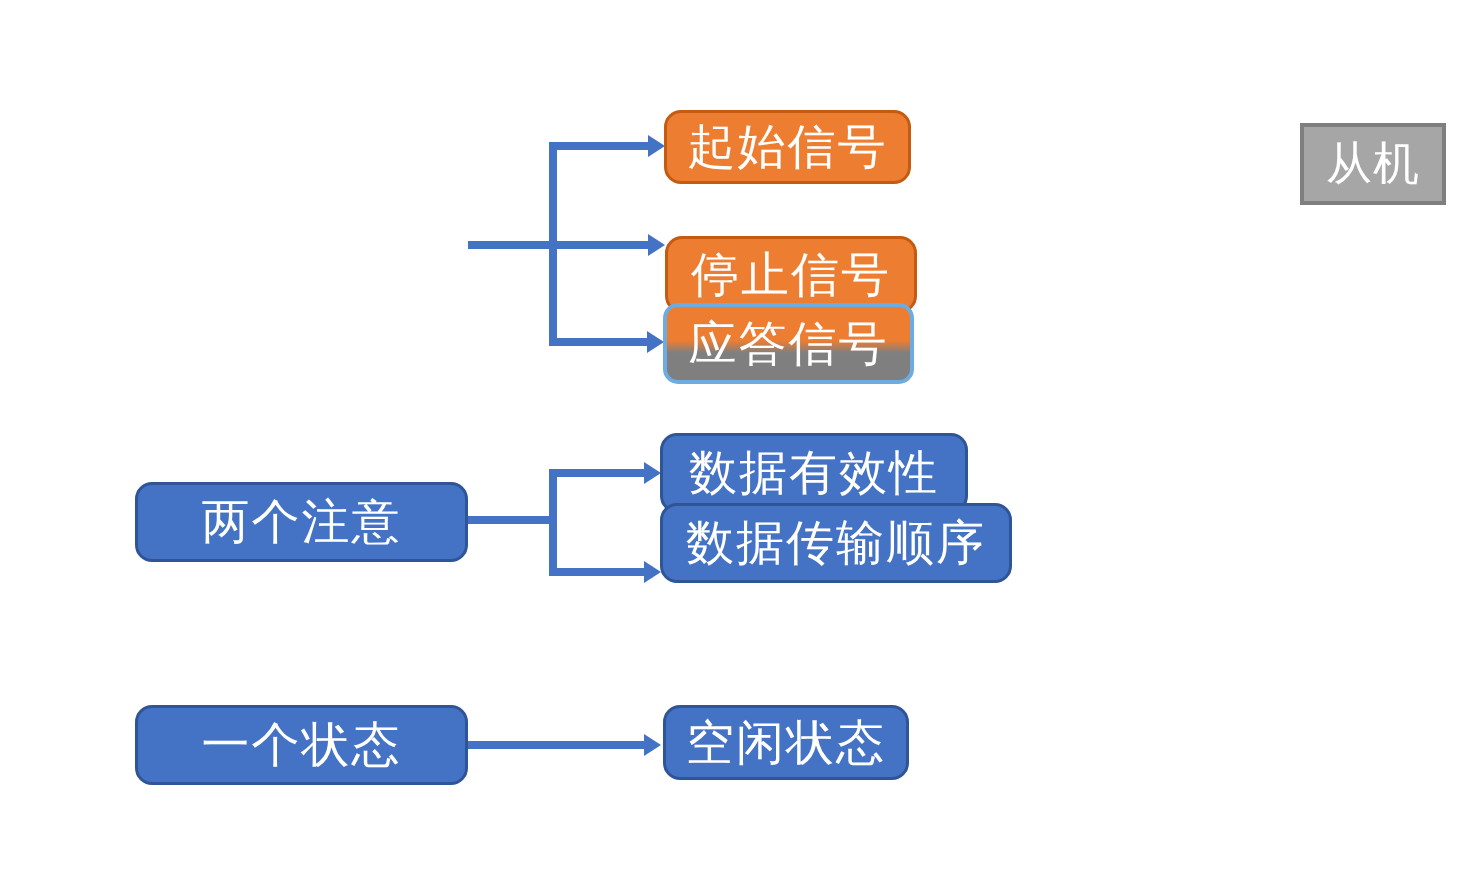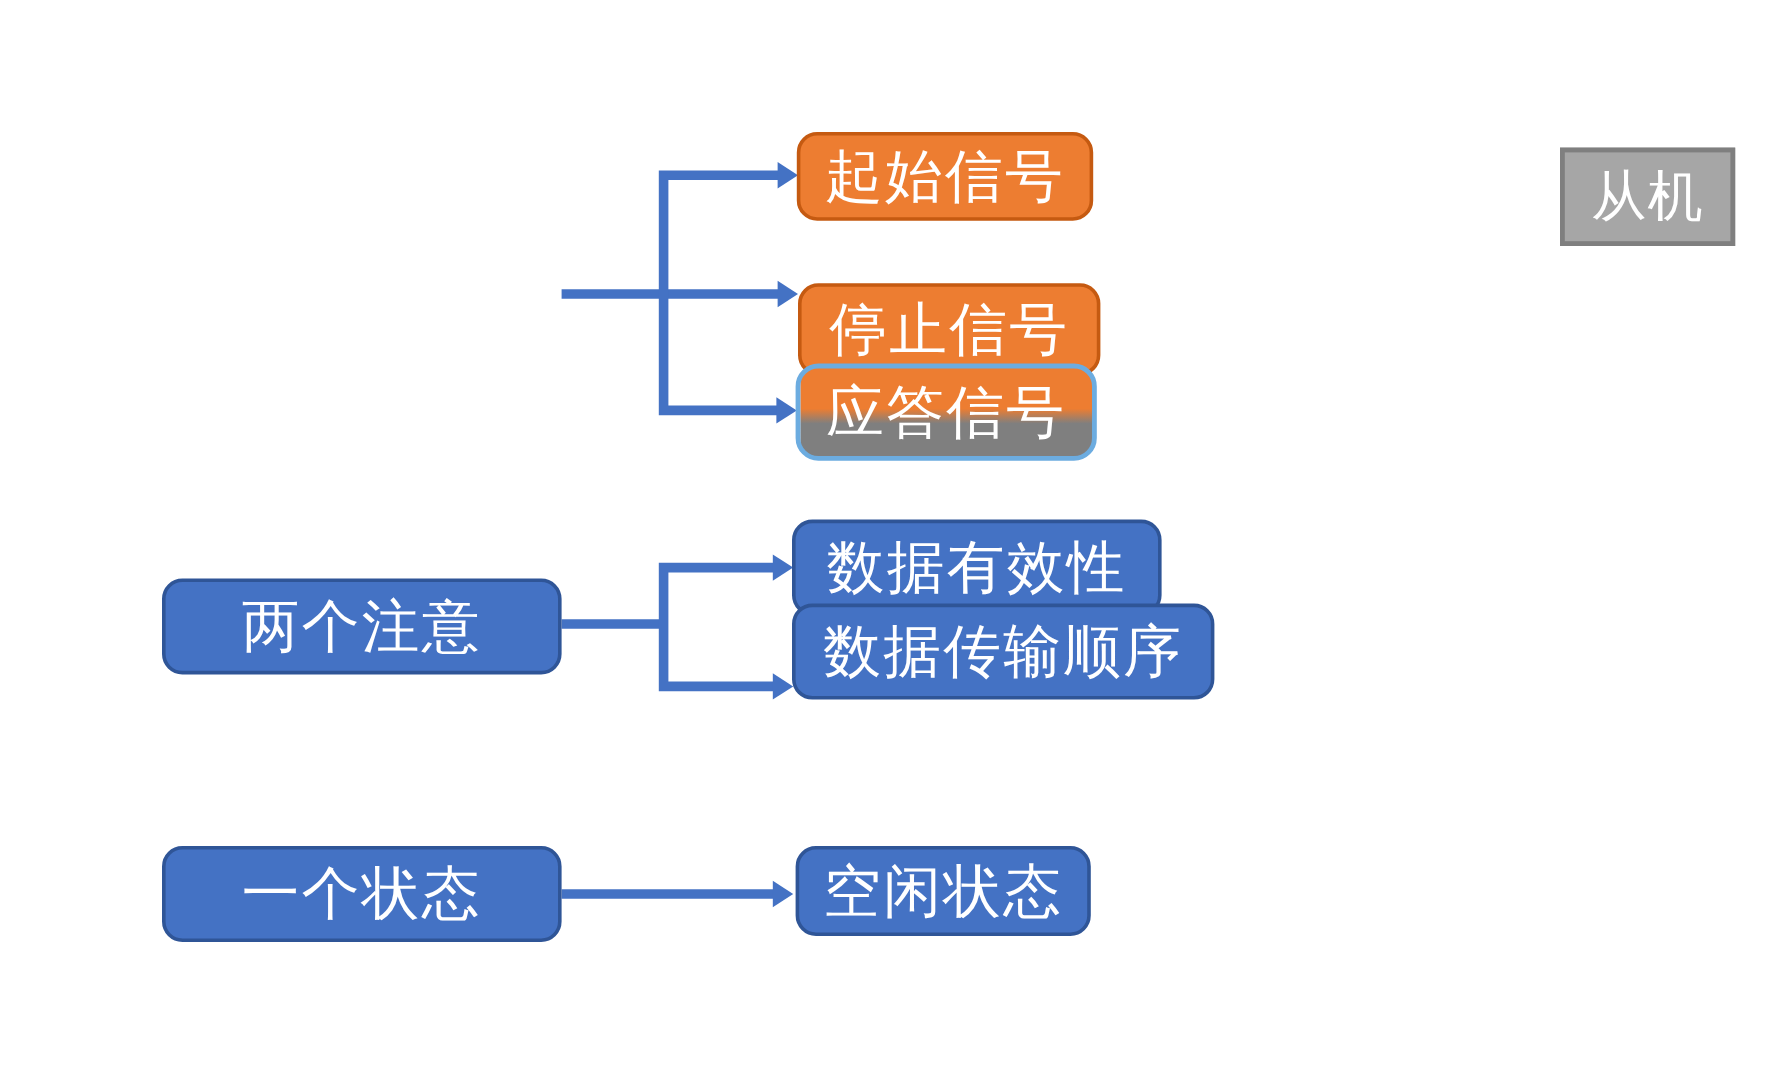"应答信号" #node-ack-signal { border-radius: 19px -> none }
